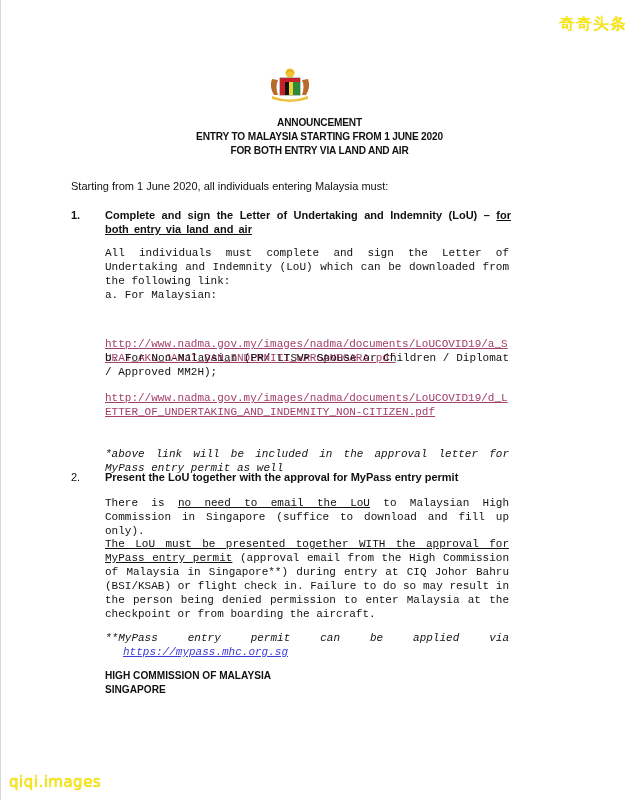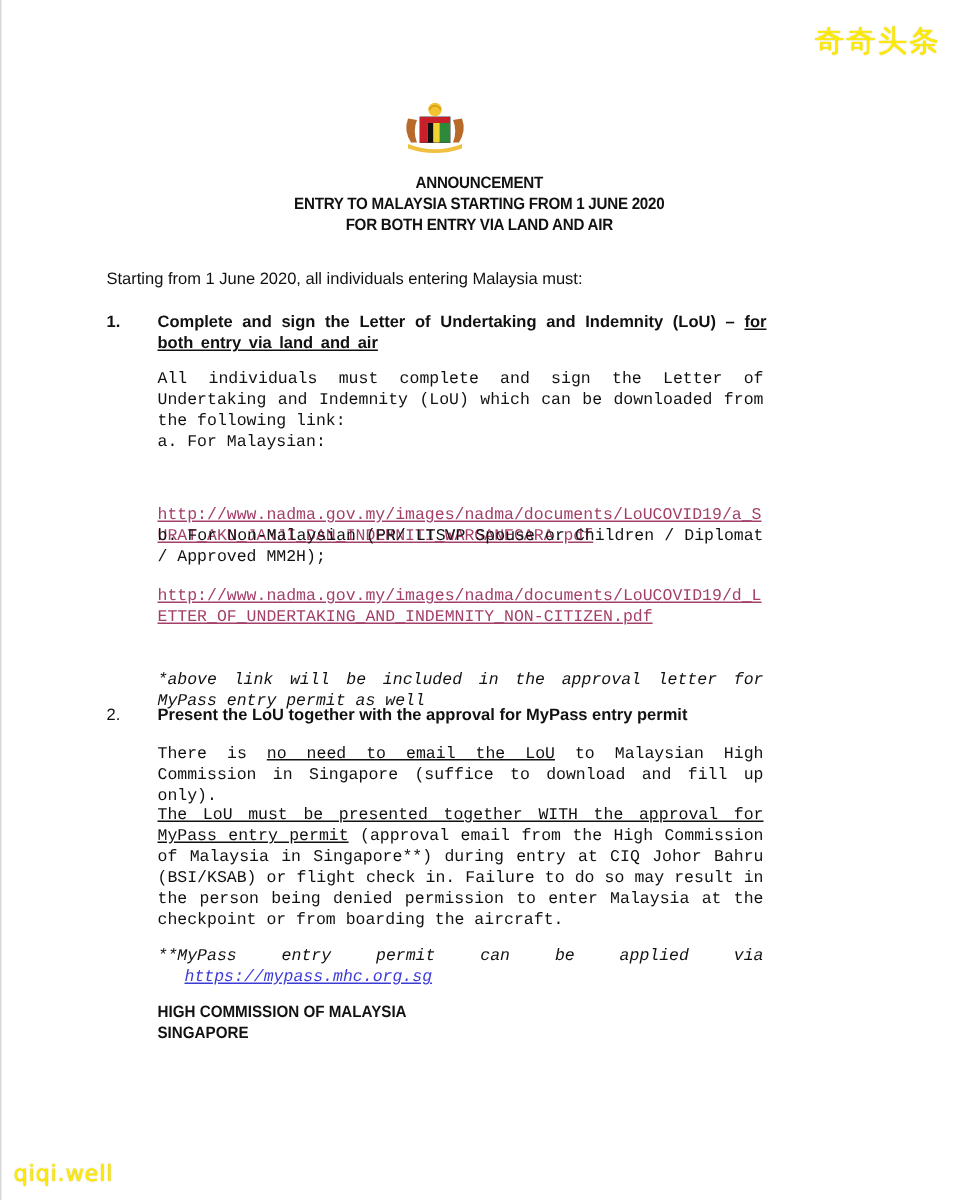"奇奇头条" .watermark-top { font-size: 20px -> 16px }
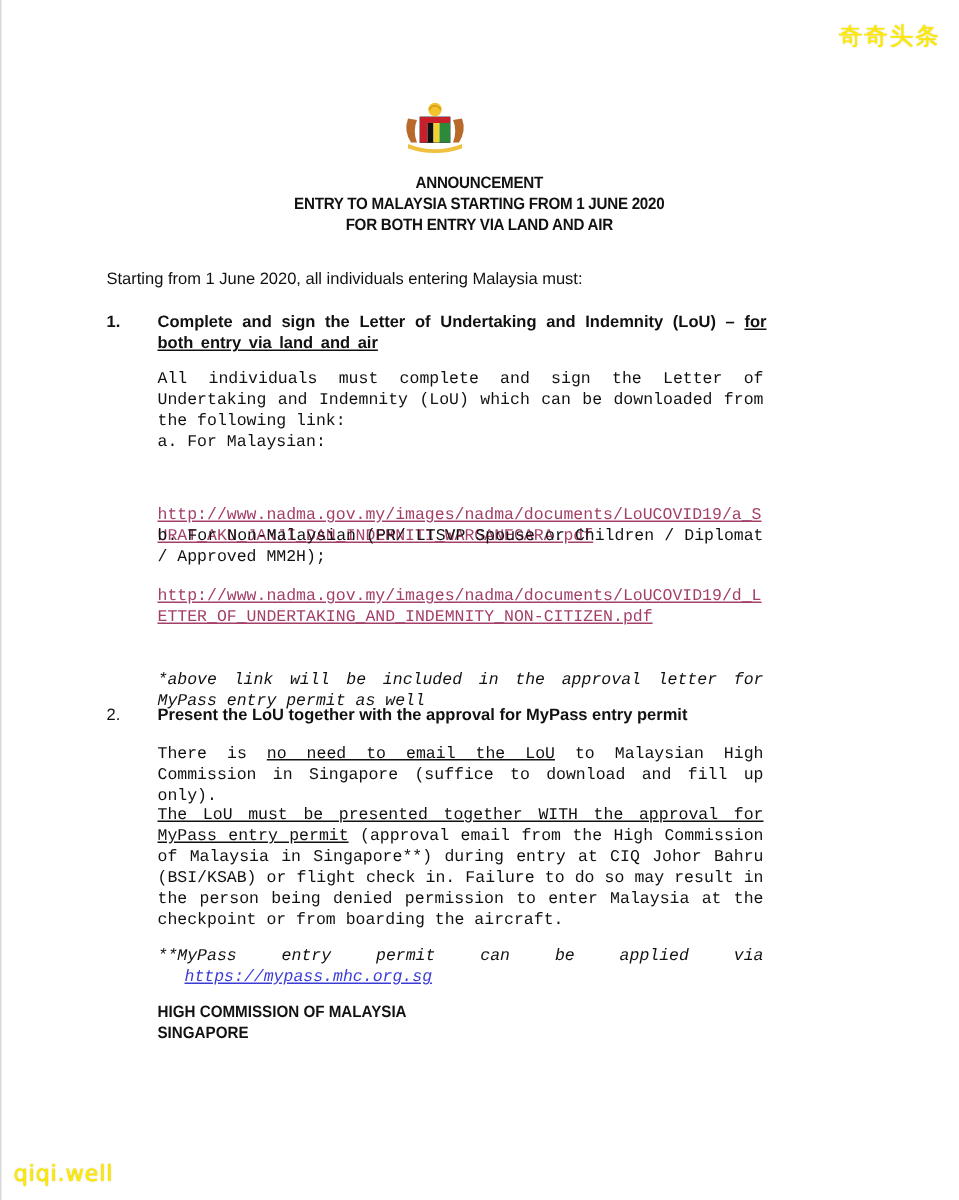"qiqi.well" div.watermark-bottom { text: qiqi.well -> qiqi.images }
